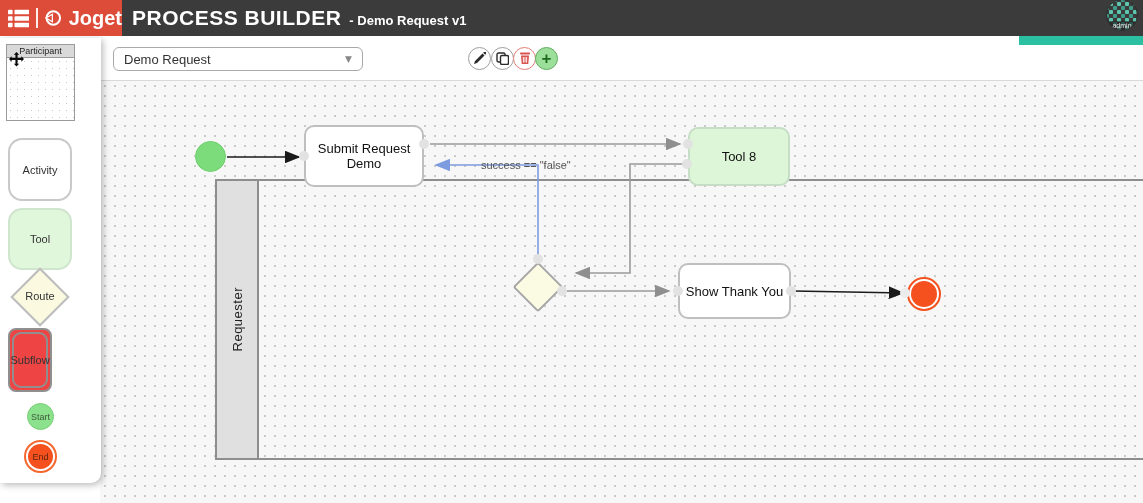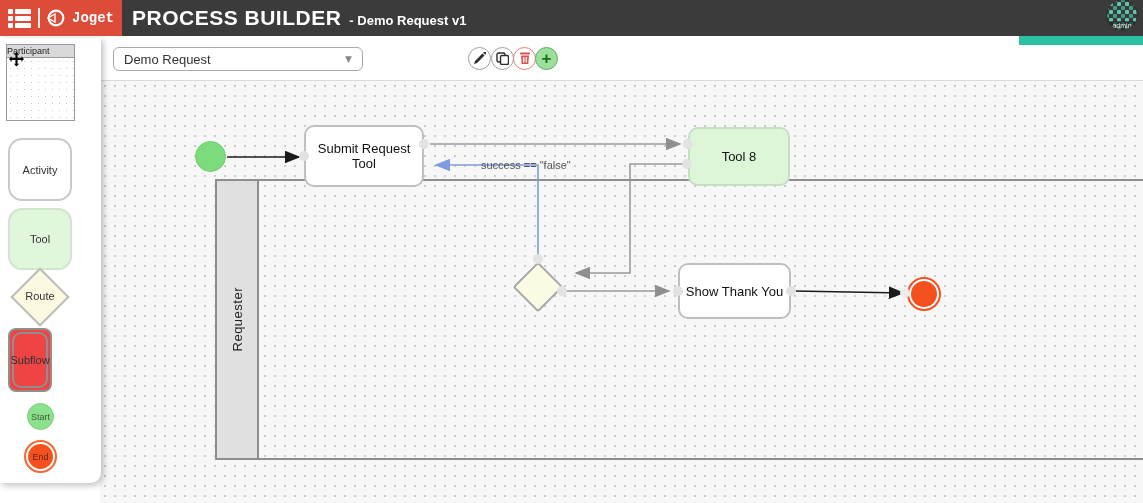"Joget" .brand-name { font-family: Liberation Mono, monospace -> none; font-size: 14px -> 20px }
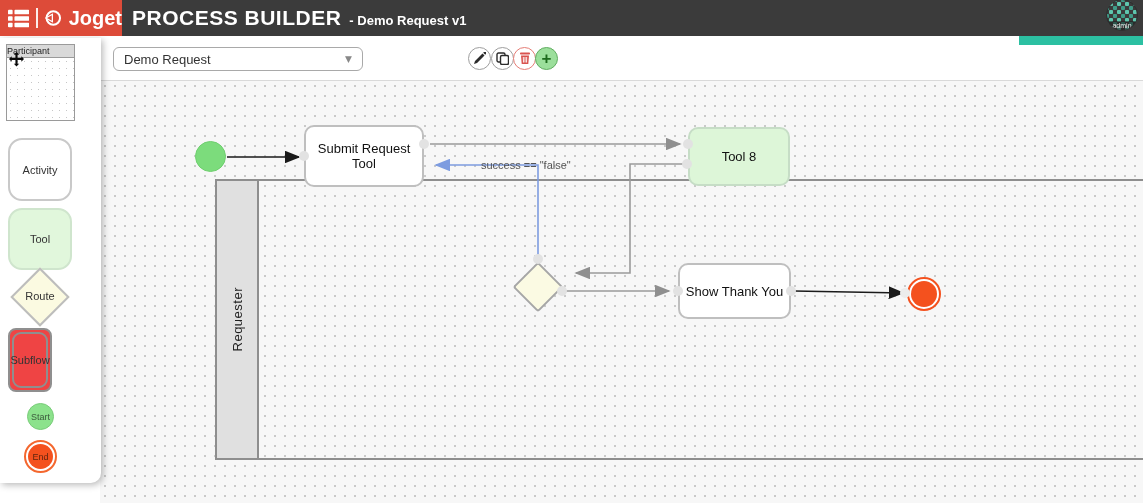"Participant" .pal-participant .phead { text-align: left -> center }
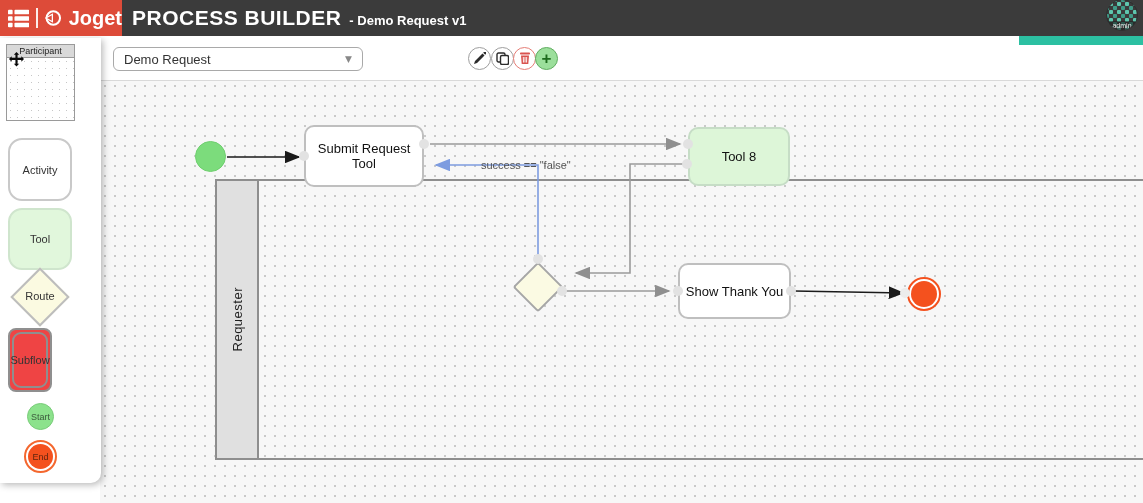"Submit Request Tool" span { text: Tool -> Demo }
